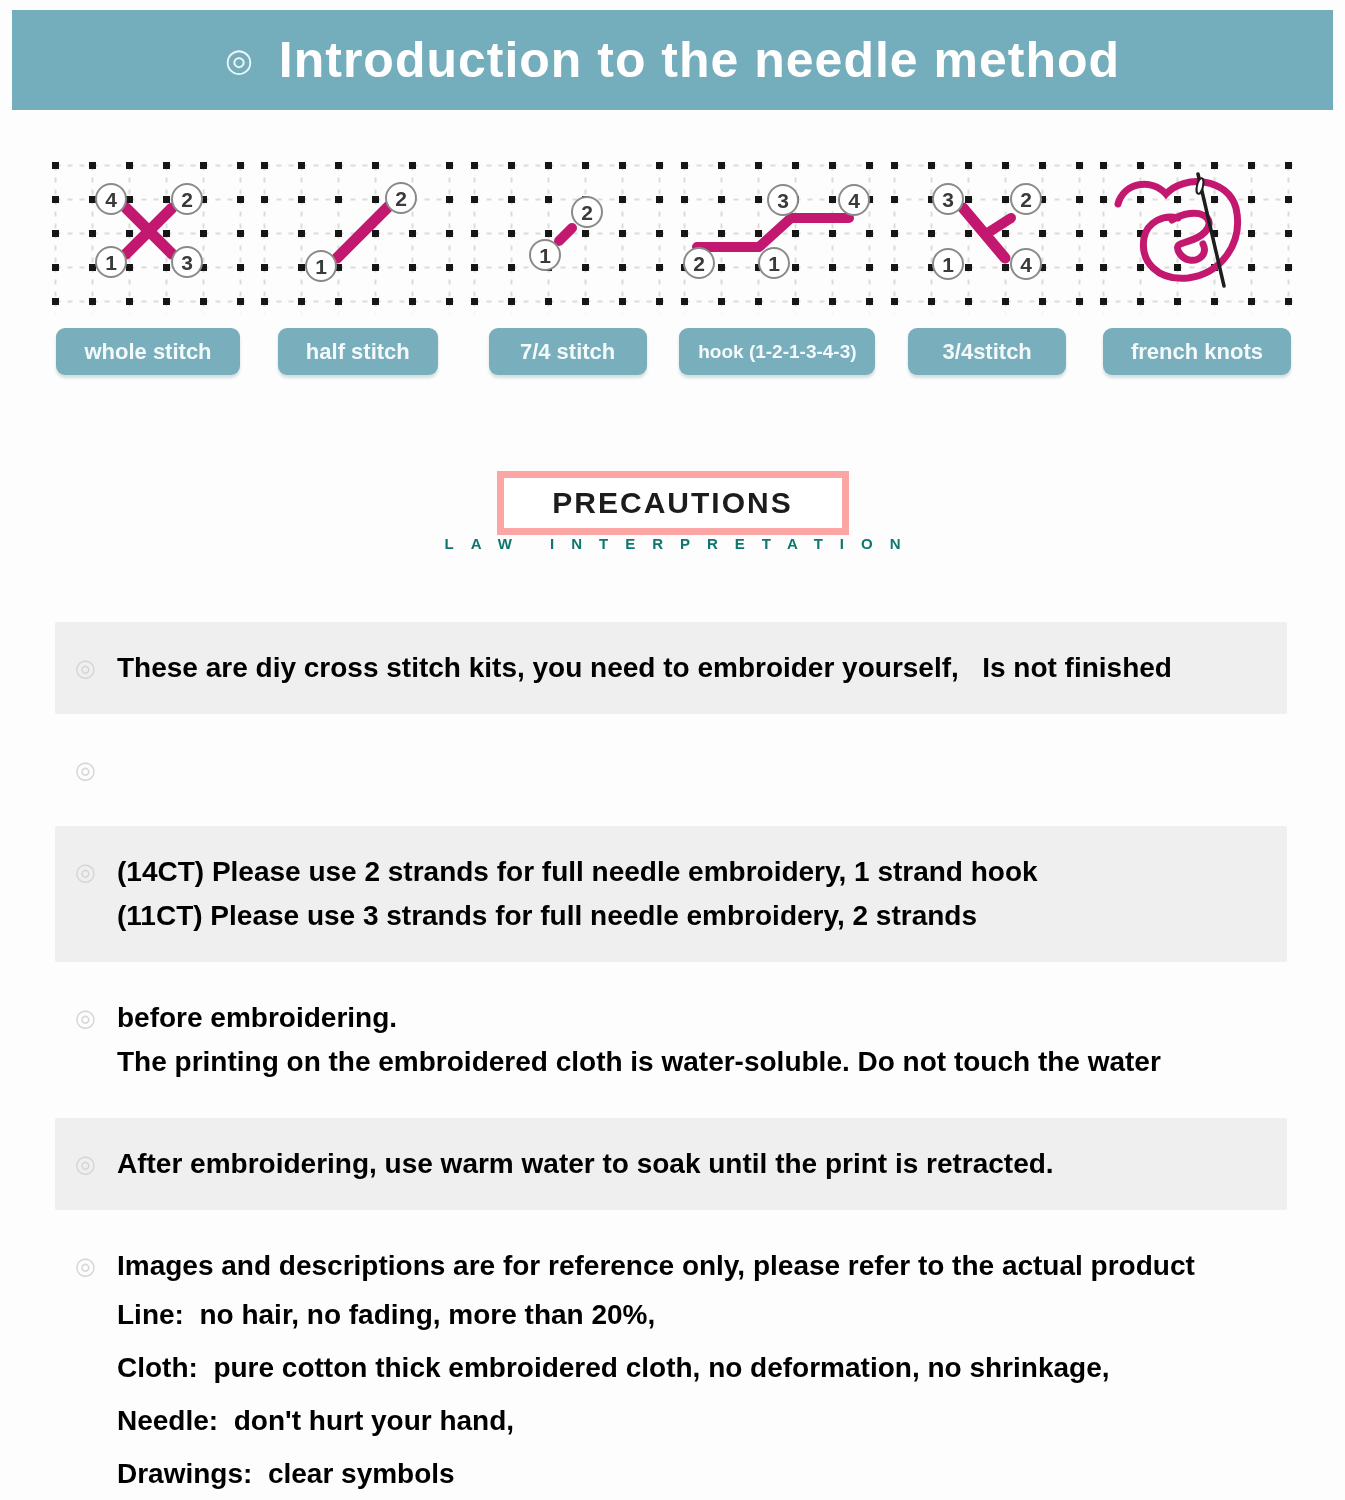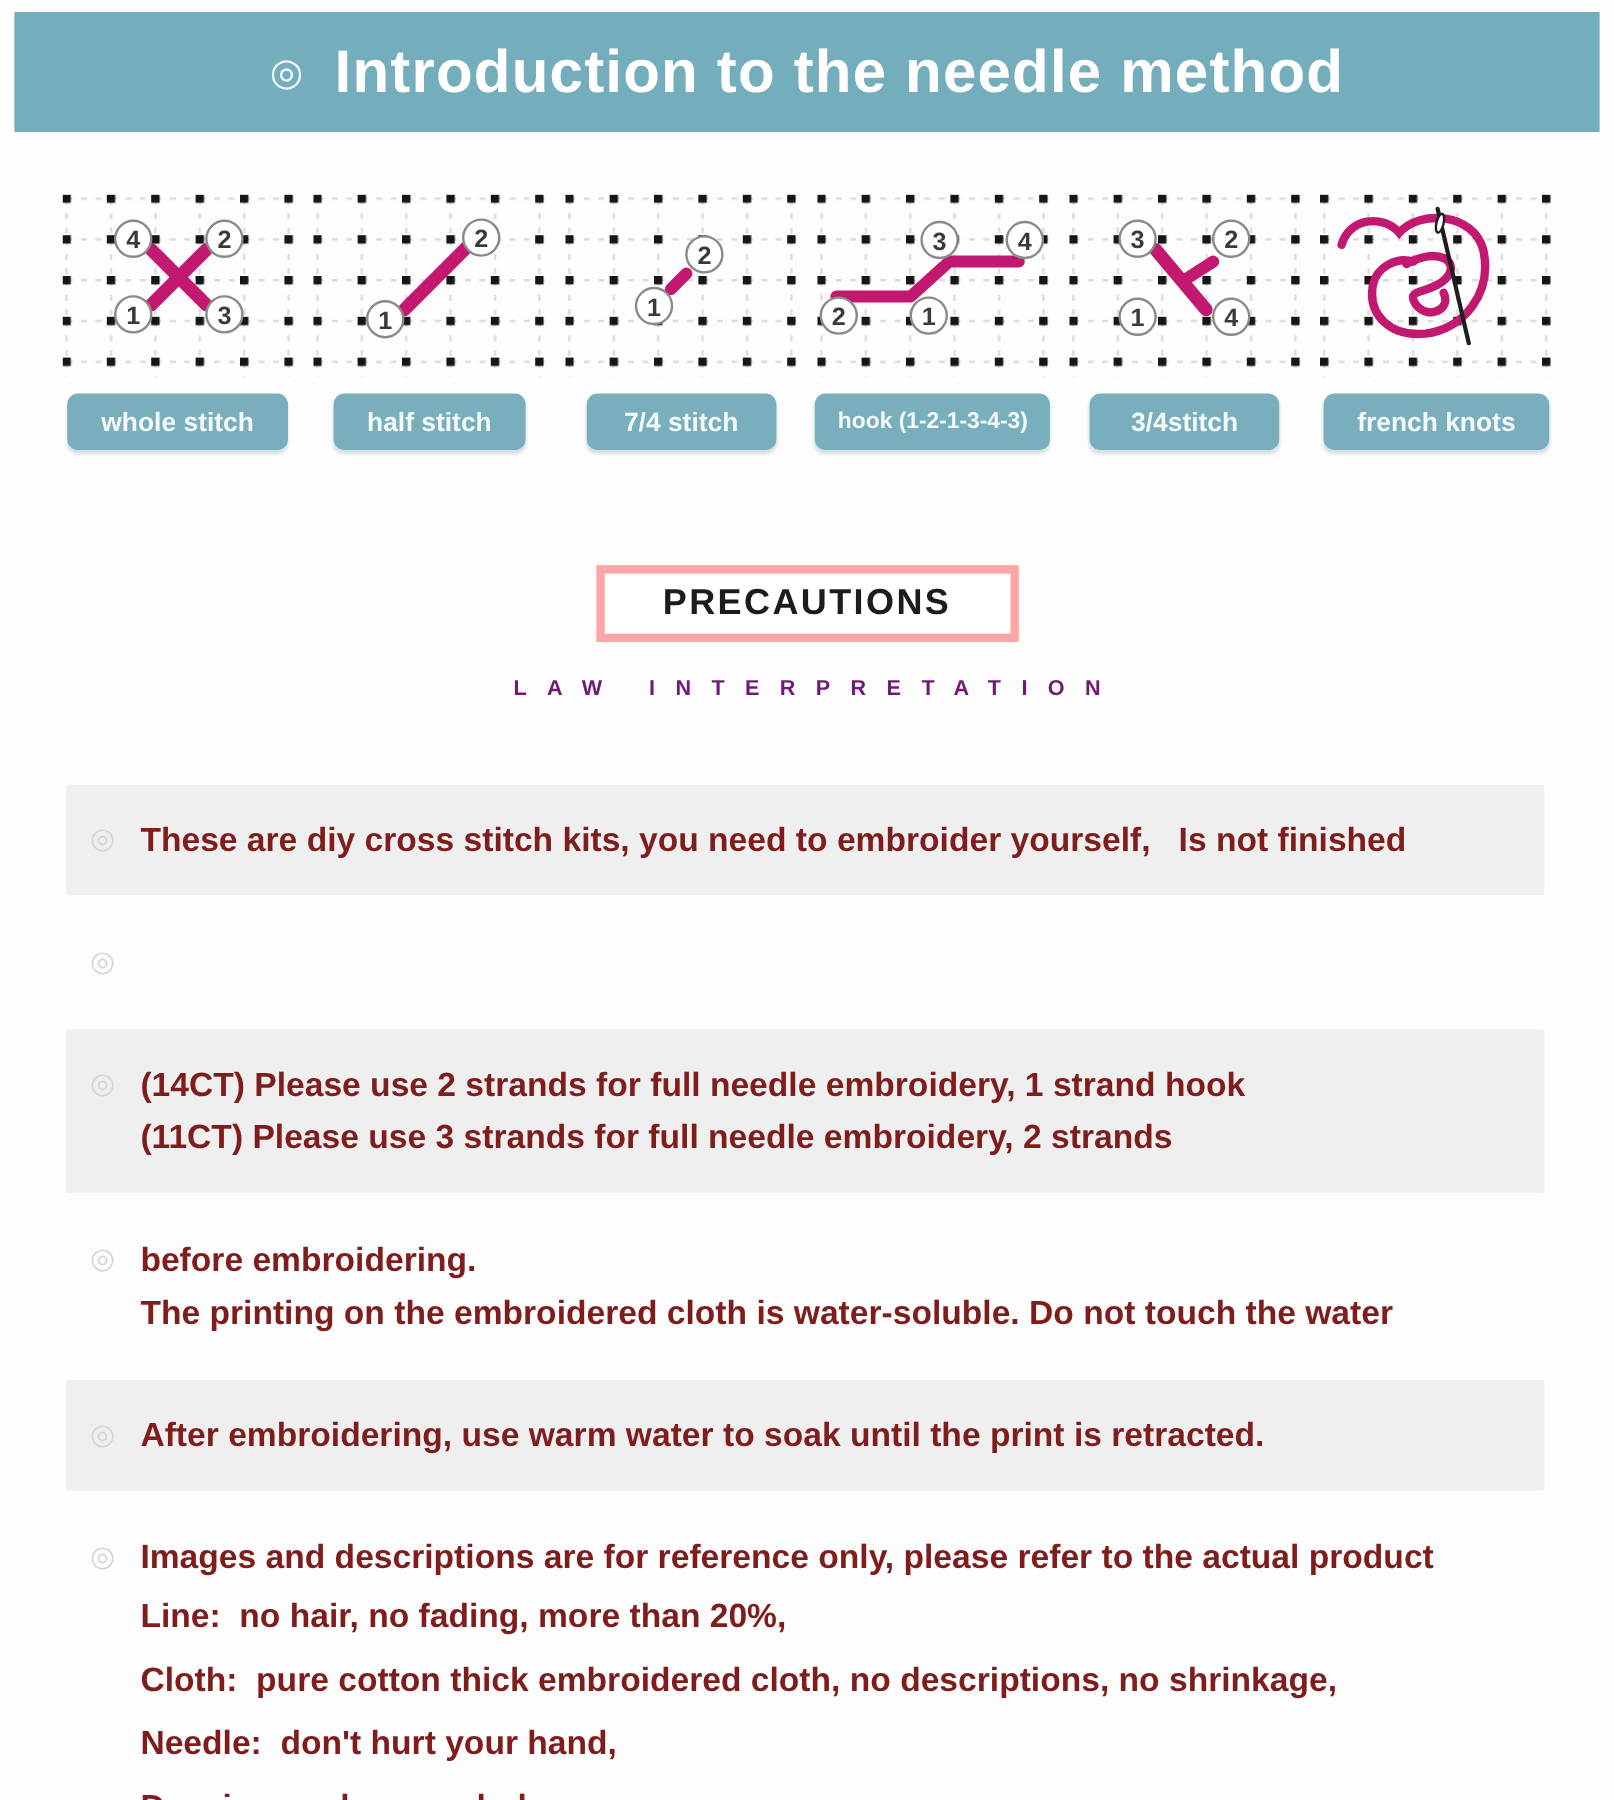"LAW INTERPRETATION" .law { color: #701a75 -> #0f766e; font-size: 18px -> 15px; margin-top: 28px -> none }
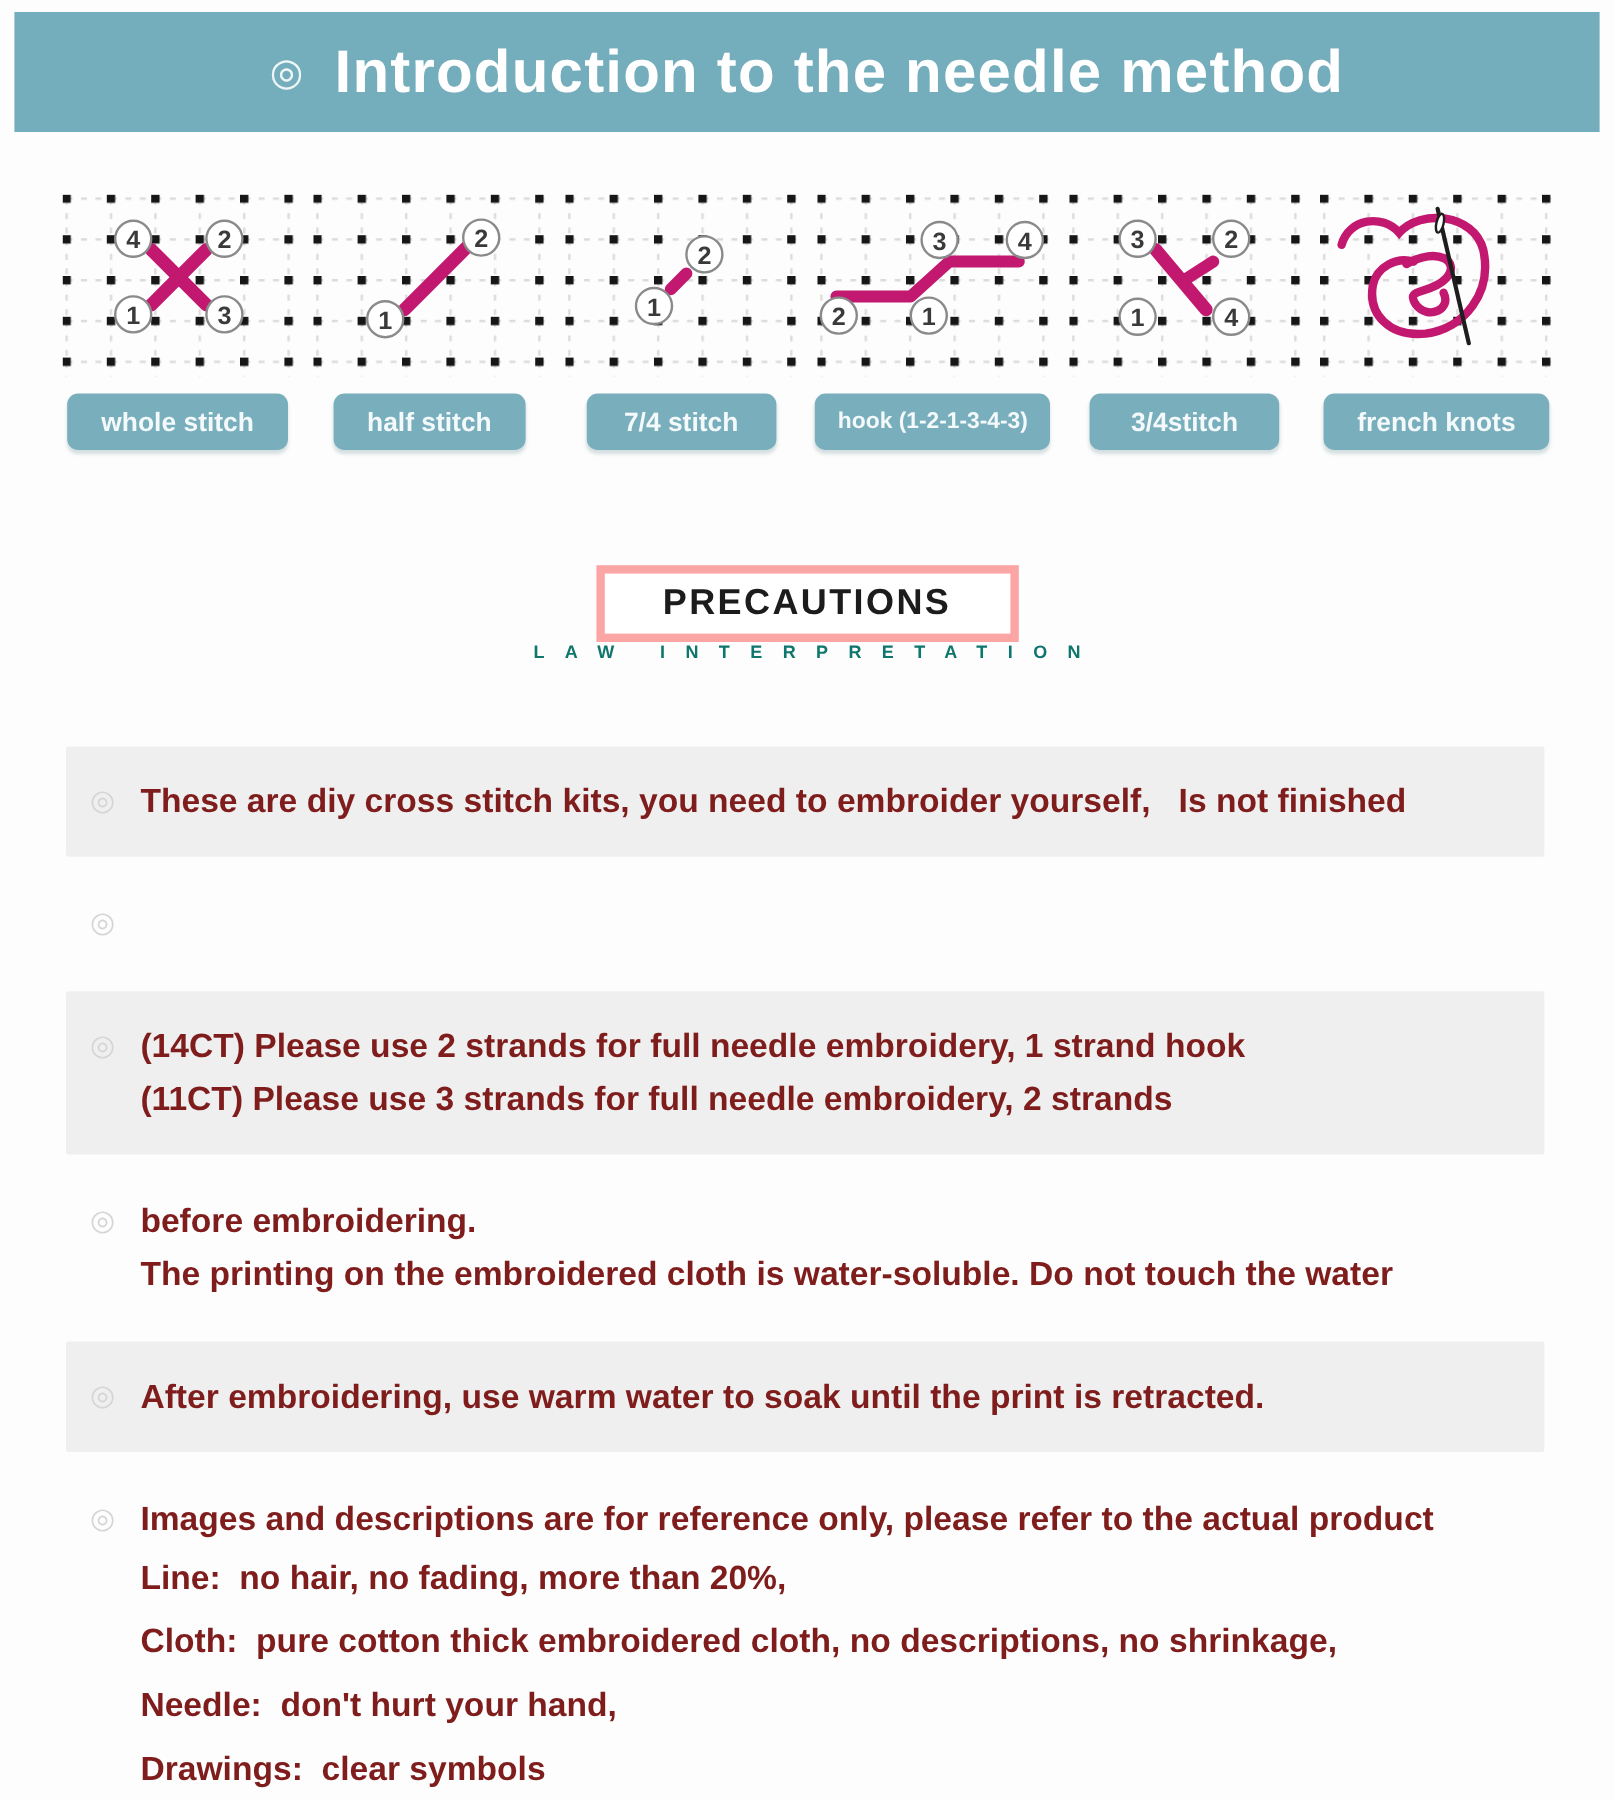"These are diy cross stitch" .note .body { color: #7f1d1d -> #000000 }
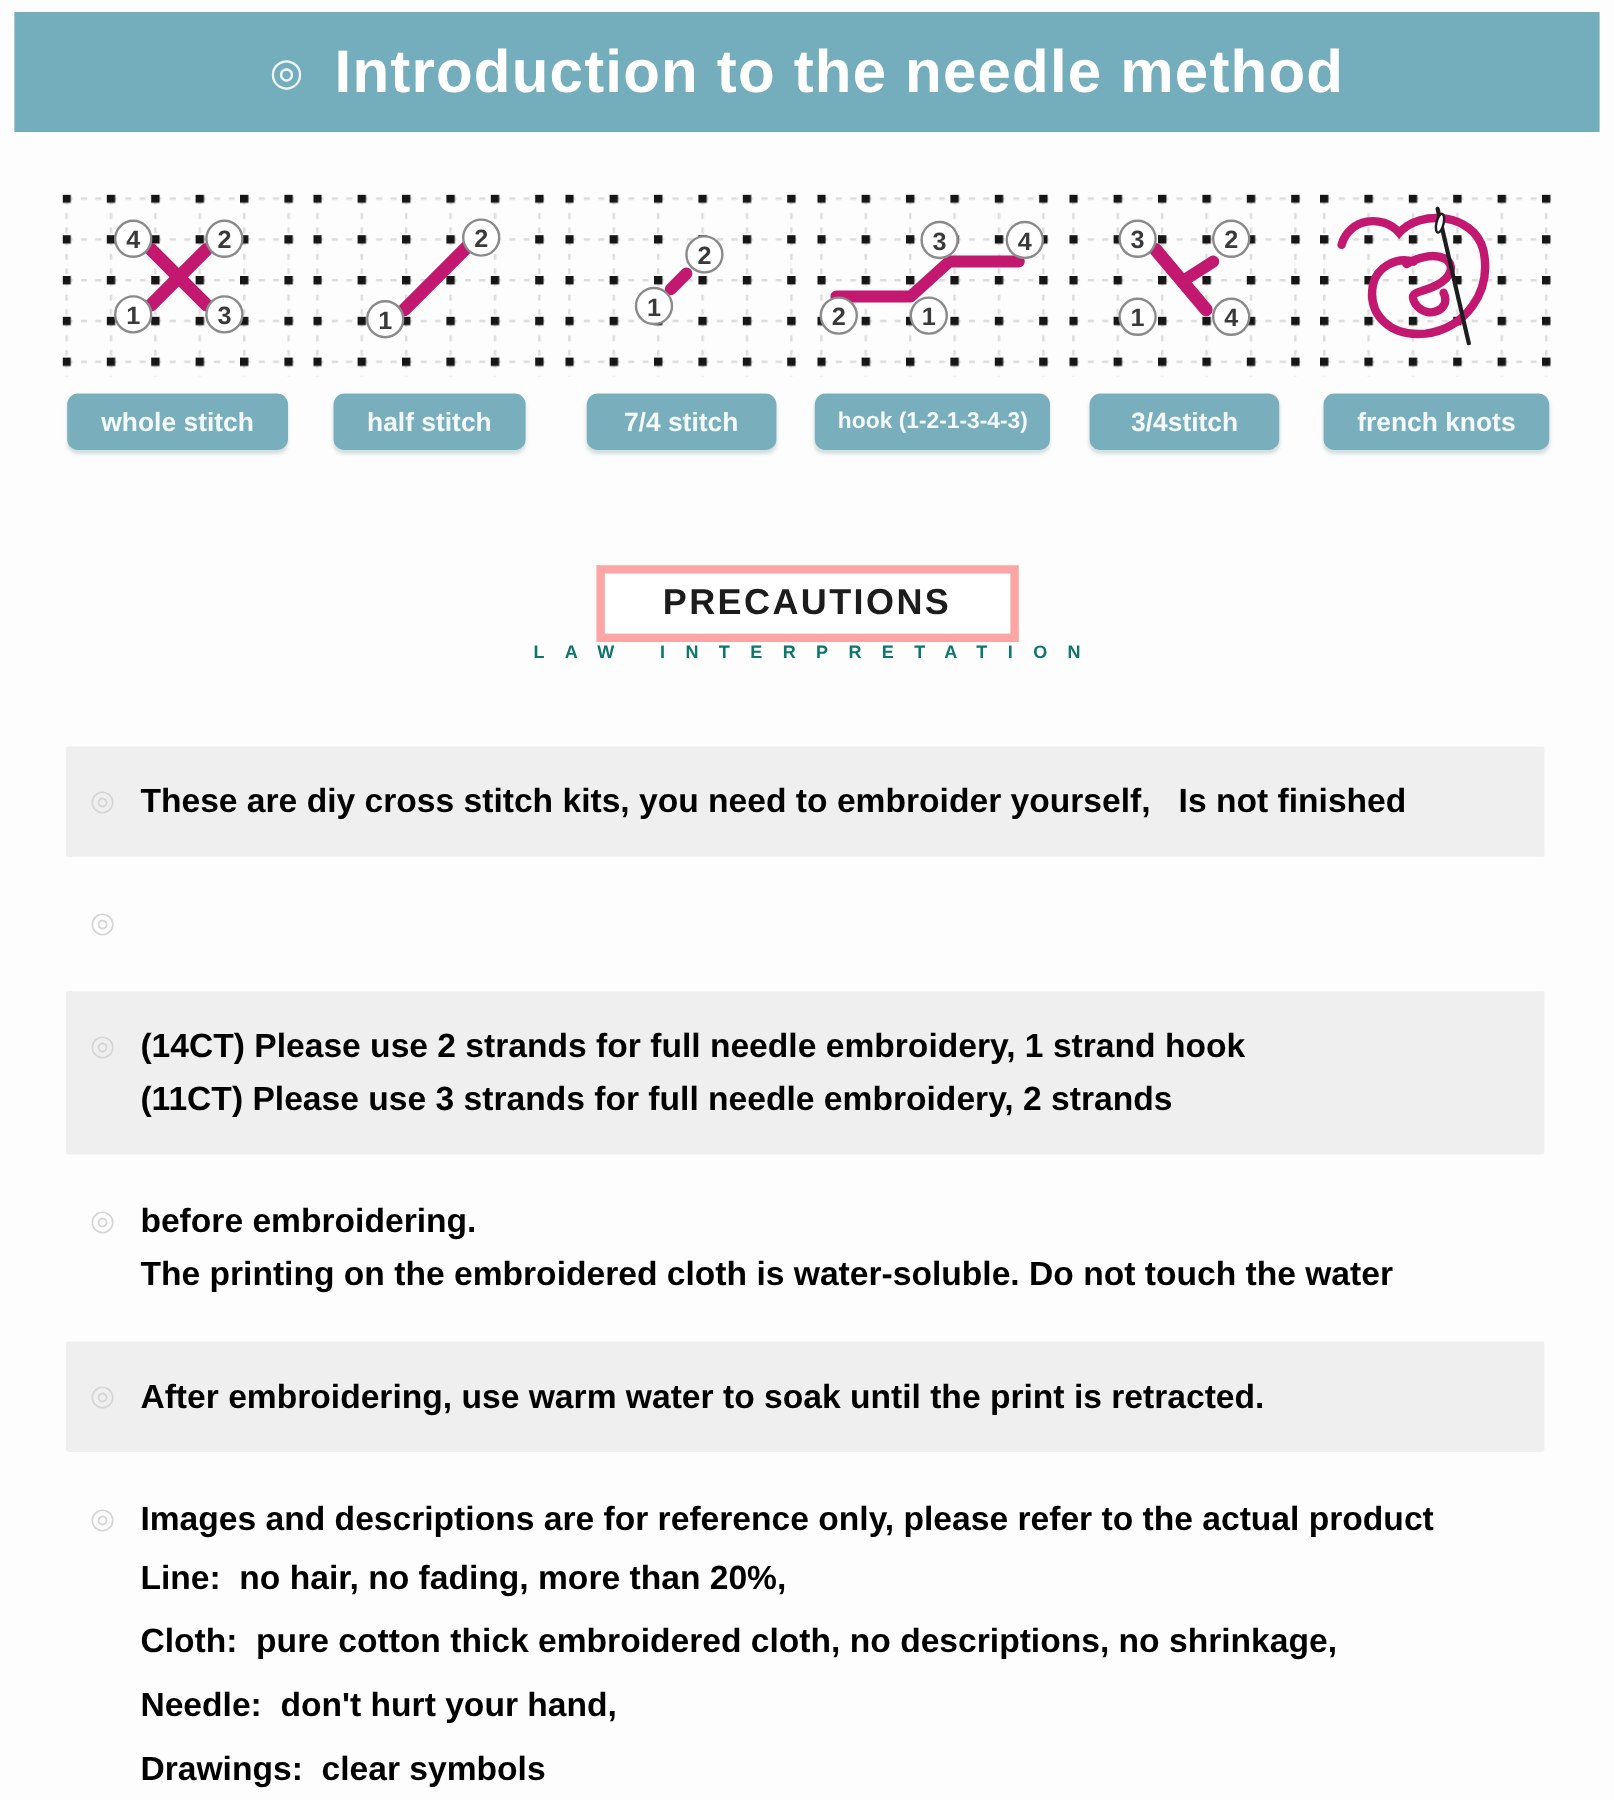"Cloth: pure cotton thick embroidered" div.subline { text: descriptions -> deformation }
